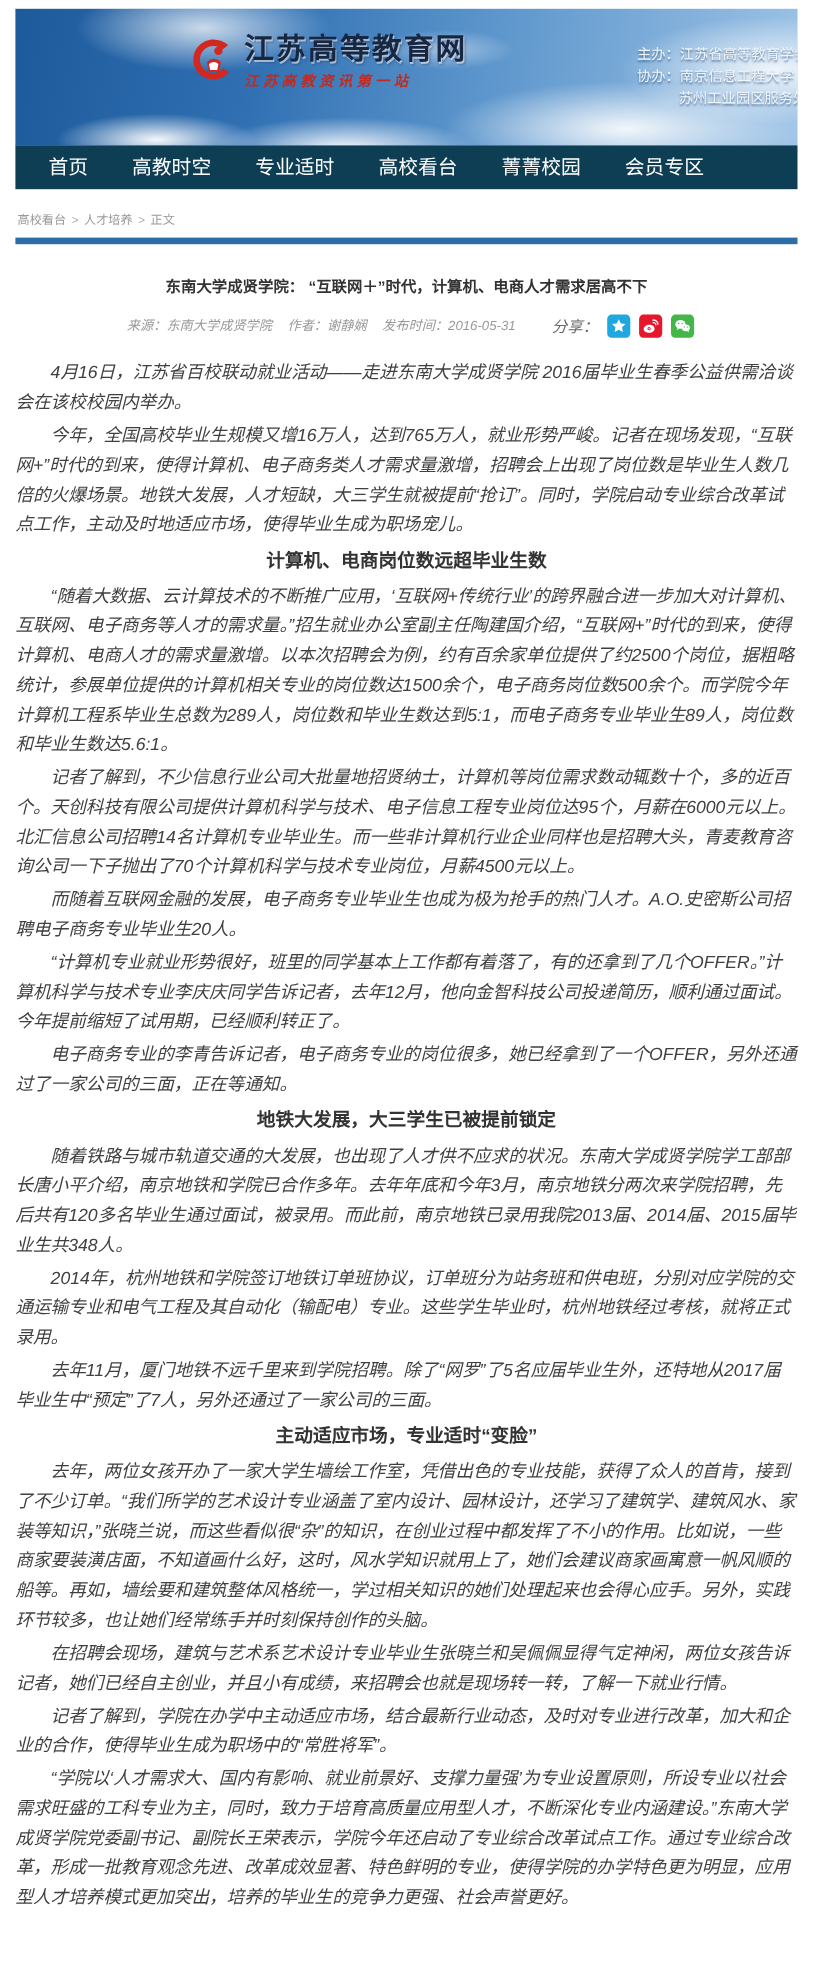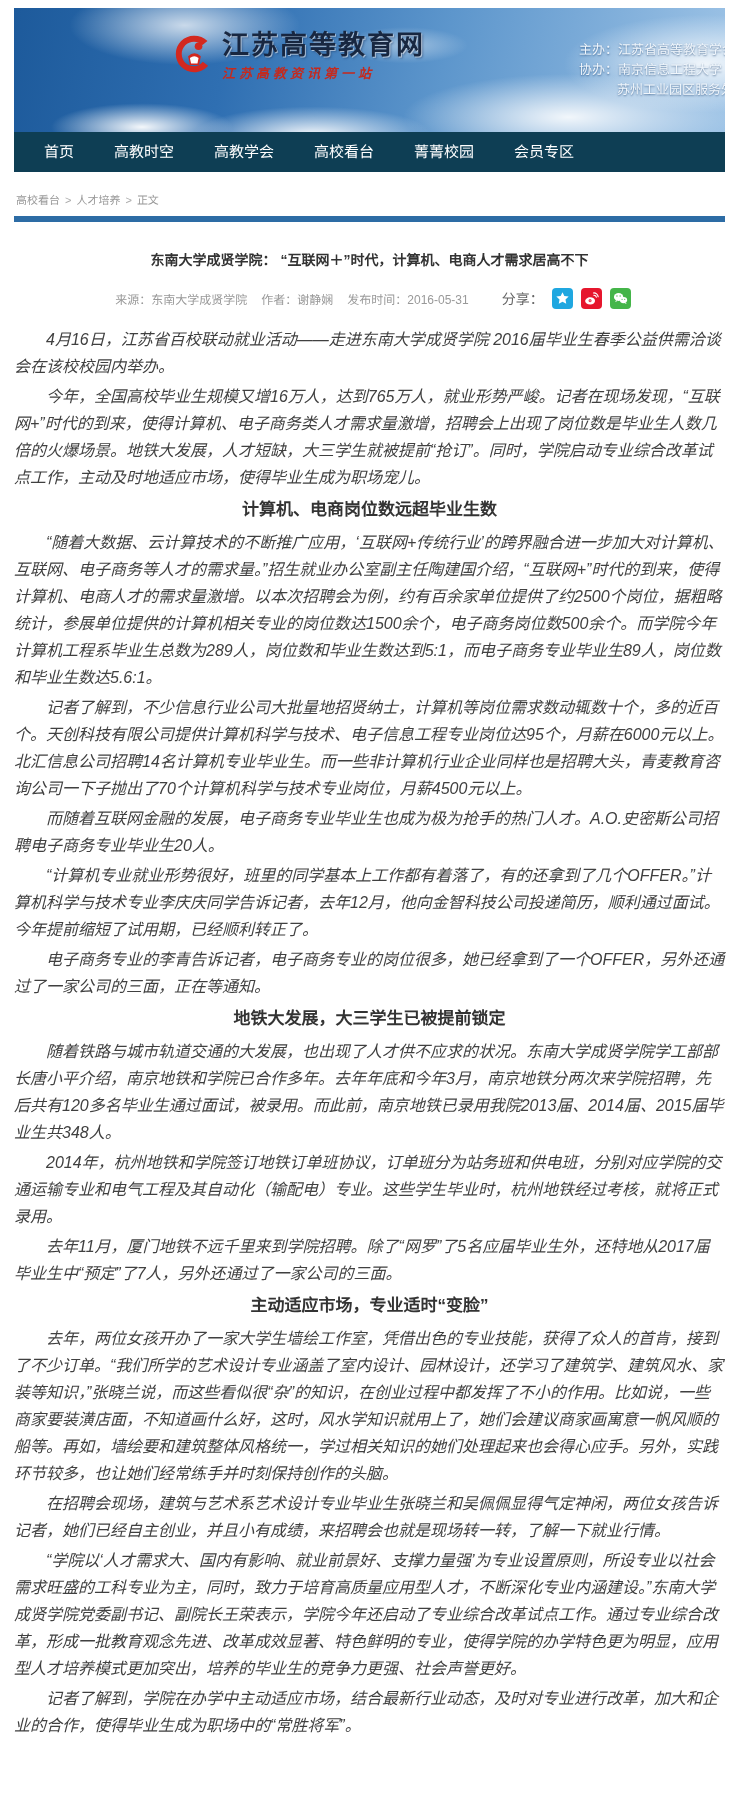"首页" .nav-item { font-size: 15px -> 18px }
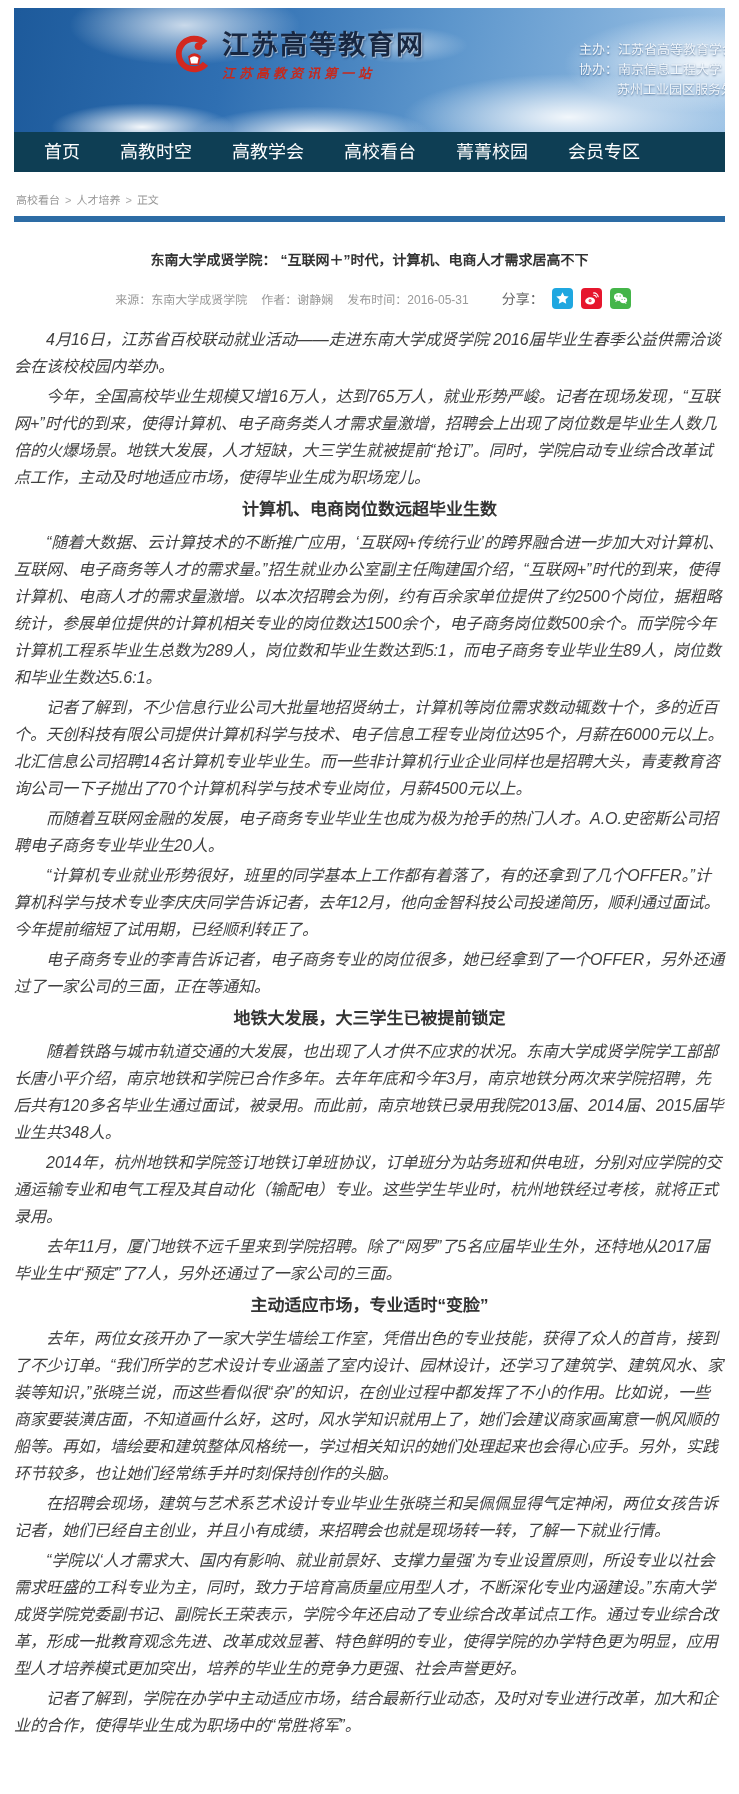"高教学会" a.nav-item { text: 高教学会 -> 专业适时 }
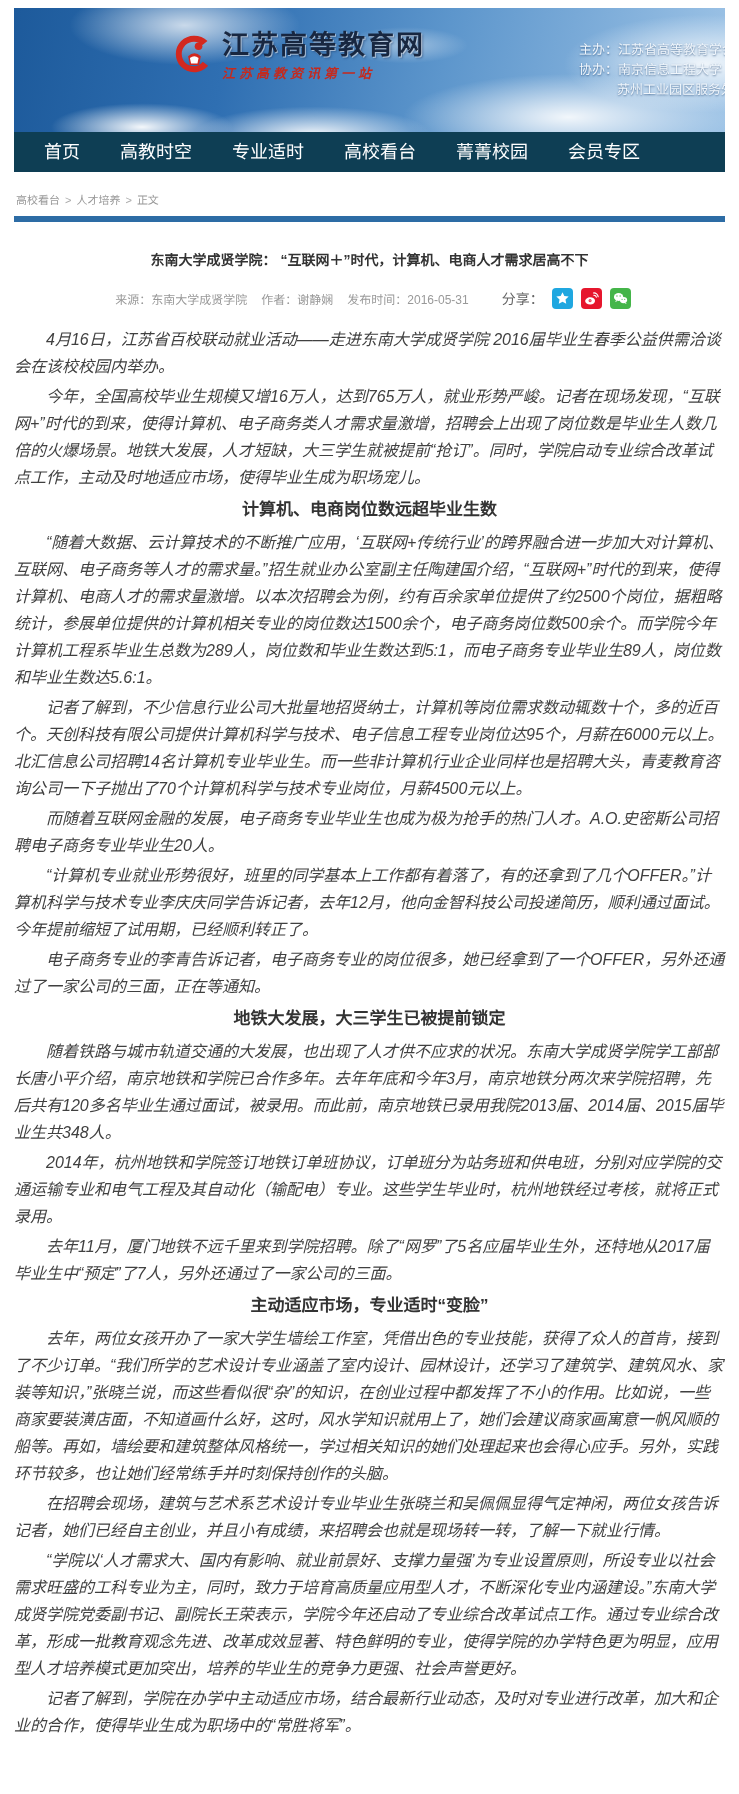"来源：东南大学成贤学院" .meta-row { align-items: center -> flex-start; font-style: none -> italic }
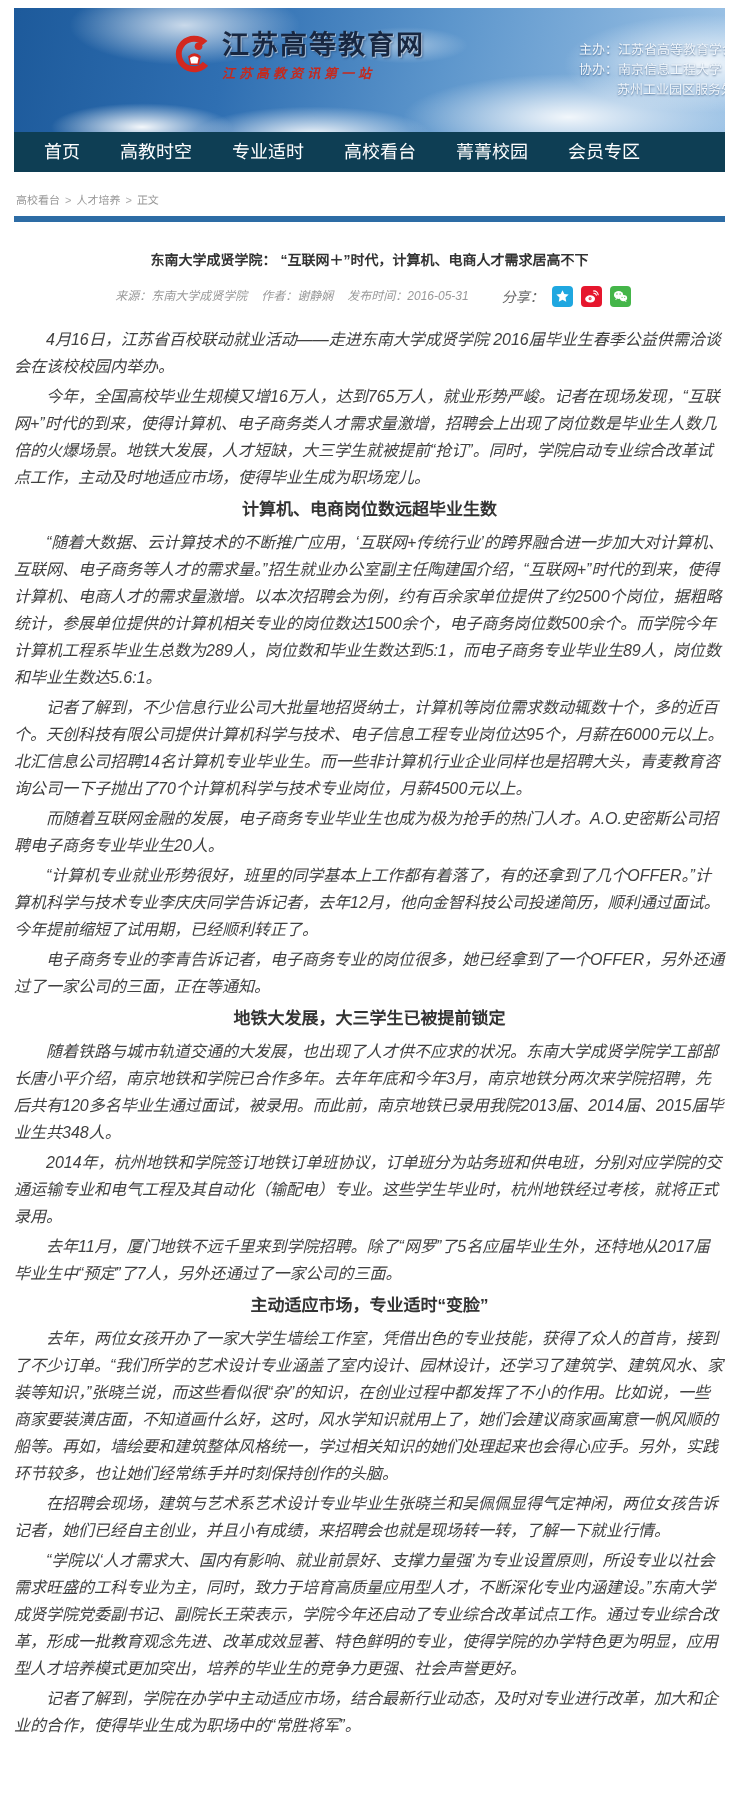"“学院以‘人才需求大、国内有影响、就业前景好、支撑力量强’为专业设置原则，所设专" p.body-para { order: before "记者了解到，学院在办学中主动适应市场，结合最新行业动态，及时对专业进行改革，加大" -> after "记者了解到，学院在办学中主动适应市场，结合最新行业动态，及时对专业进行改革，加大" }
